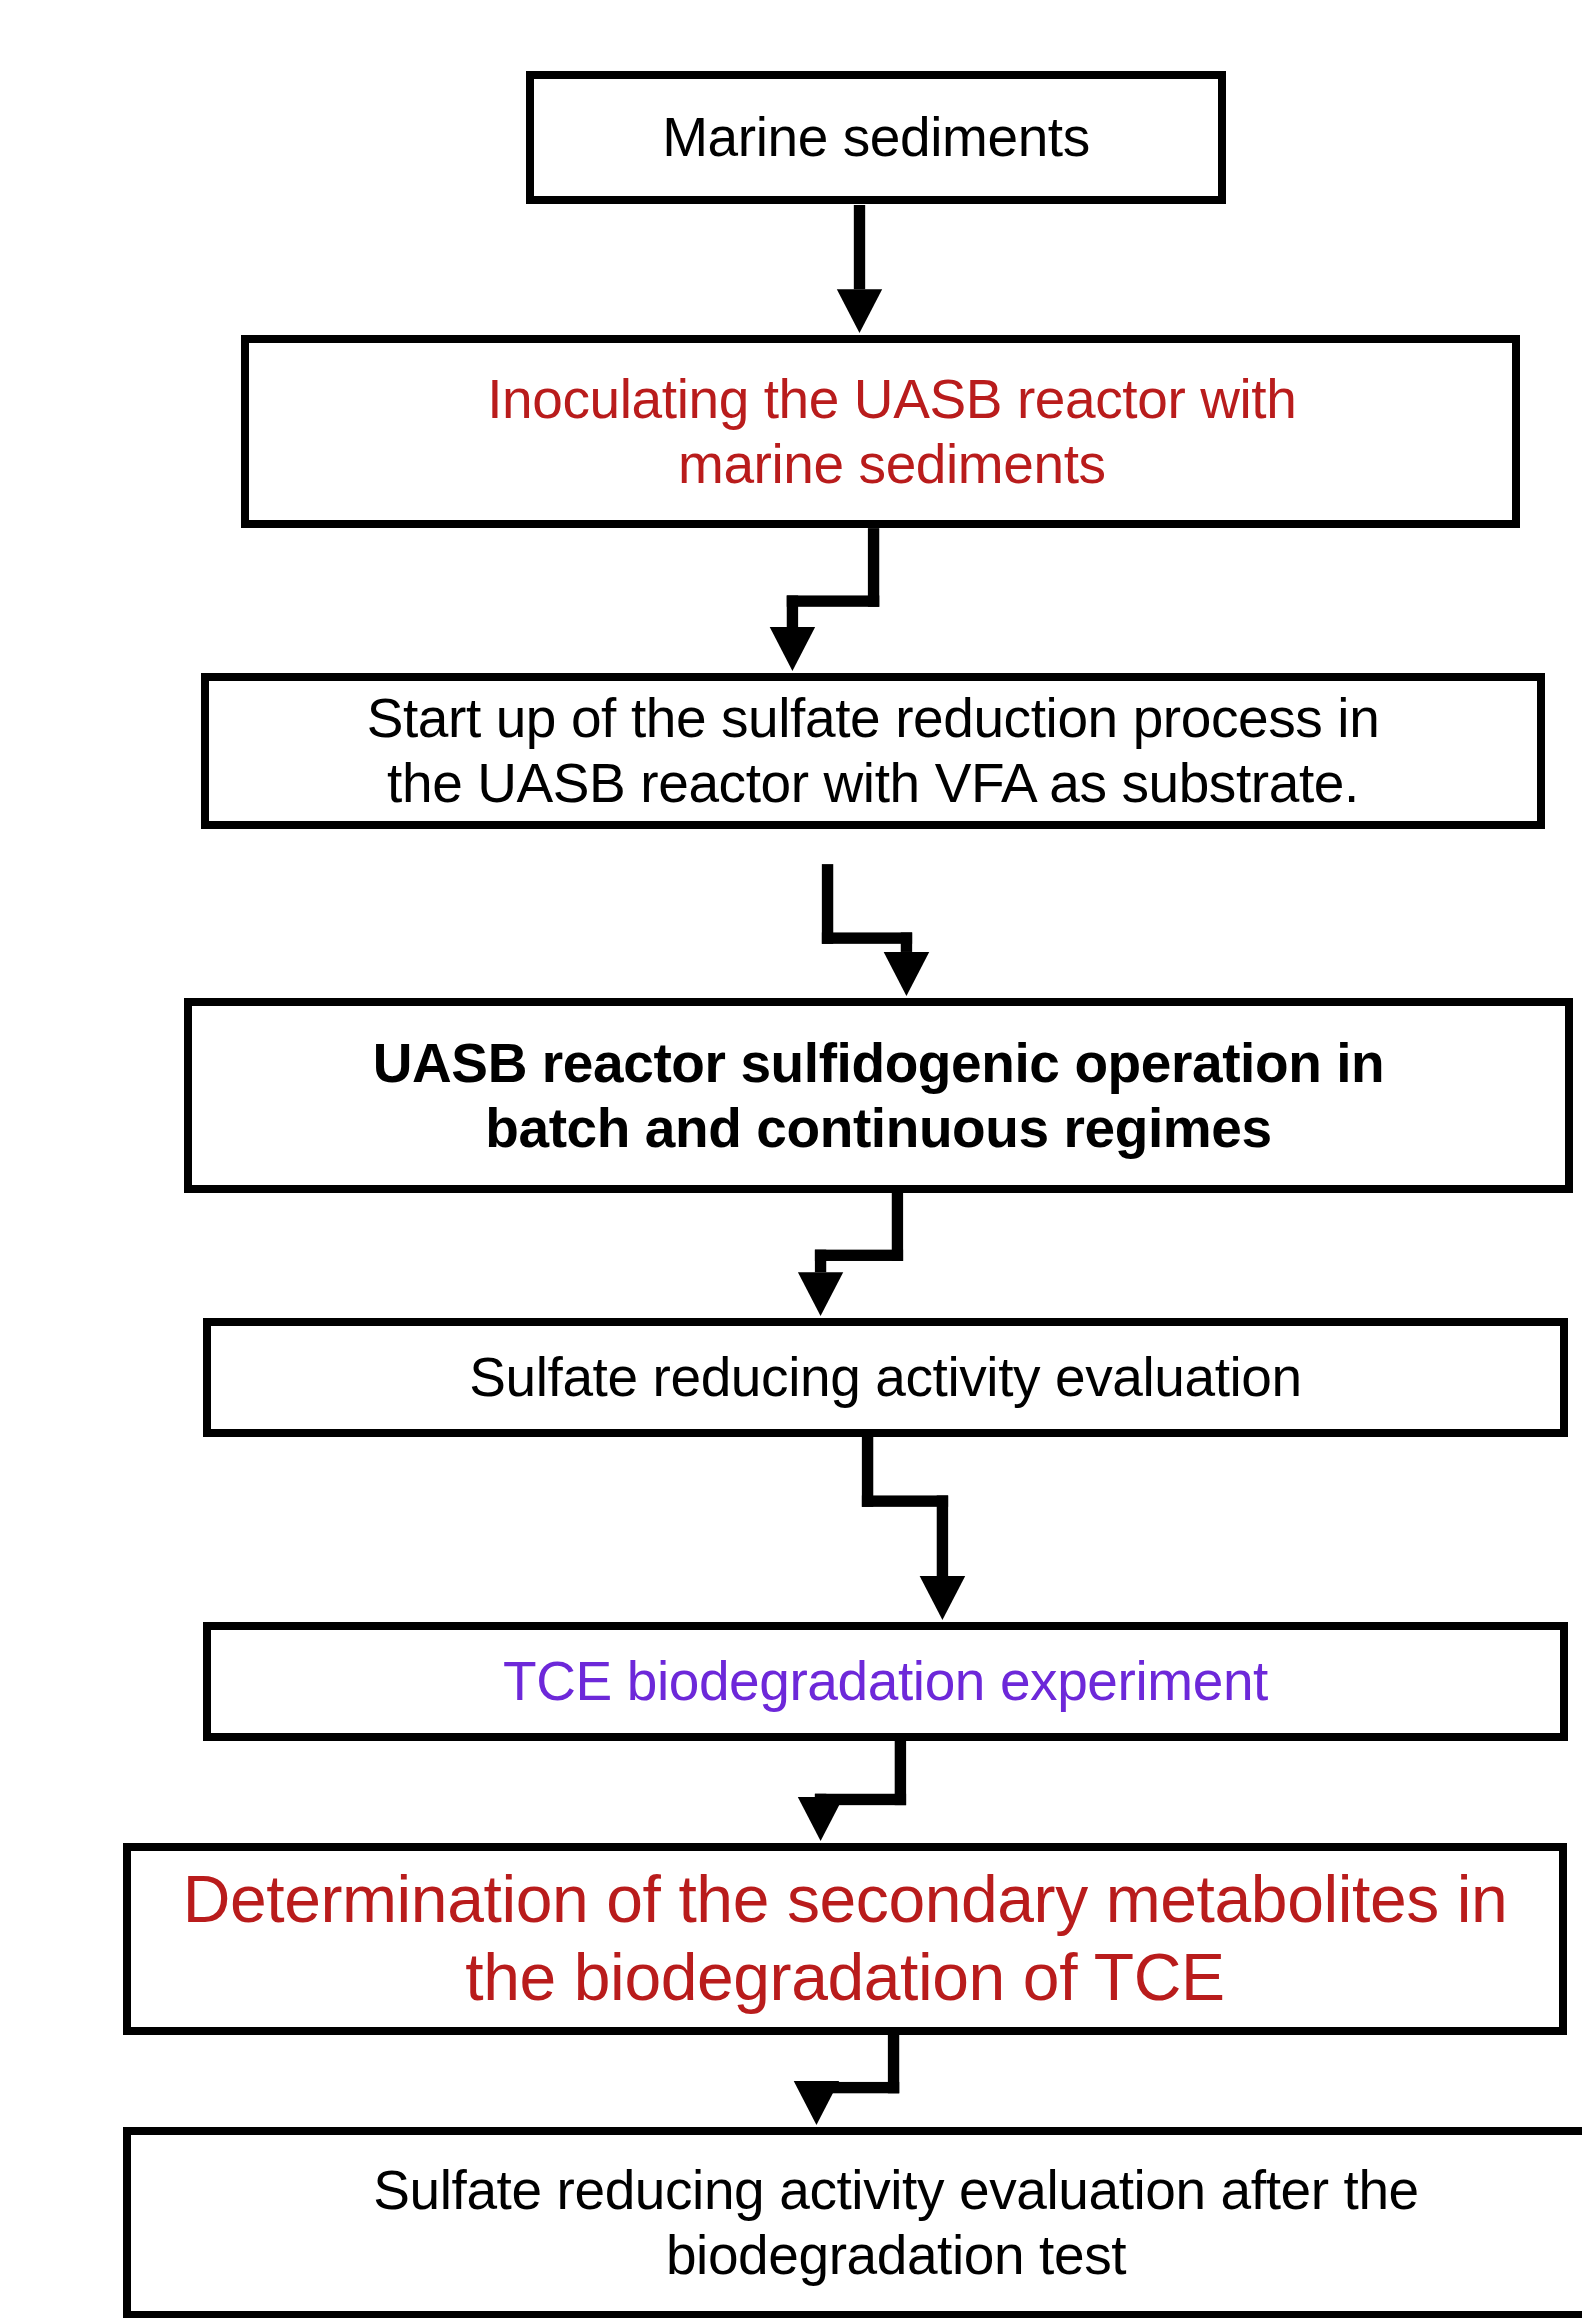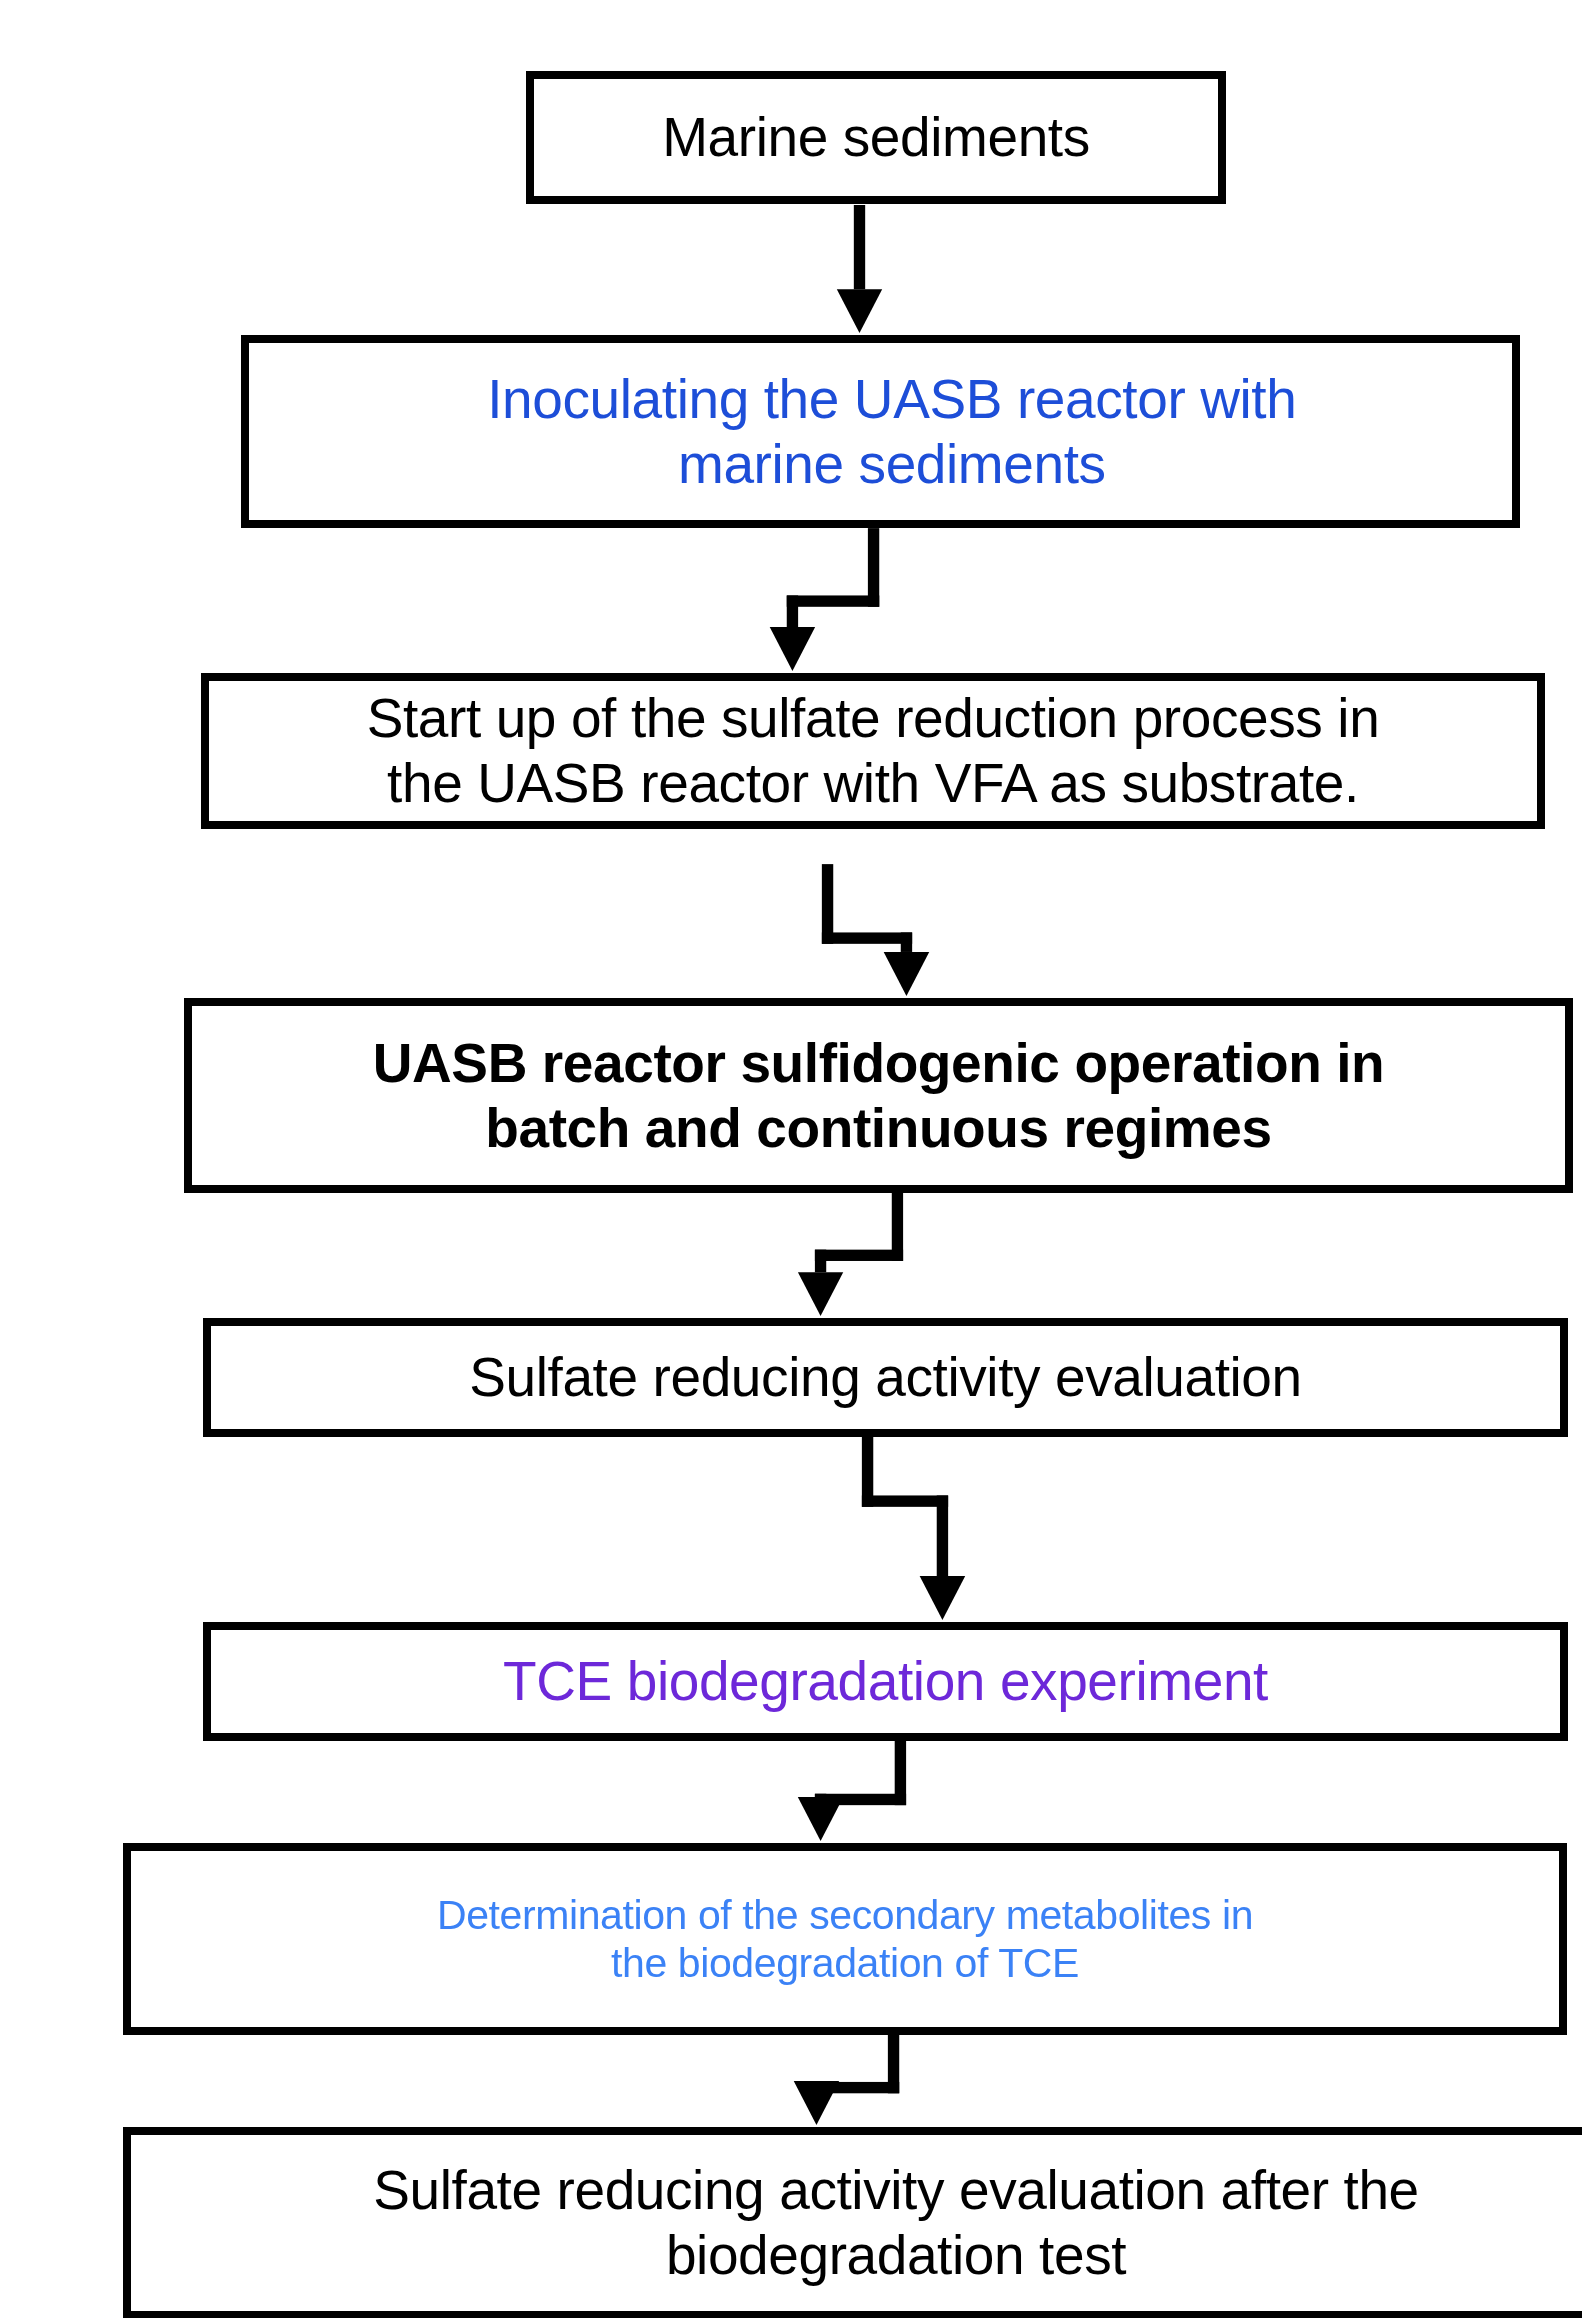"Inoculating the UASB reactor with" span.node-label { color: #1d4ed8 -> #b91c1c }
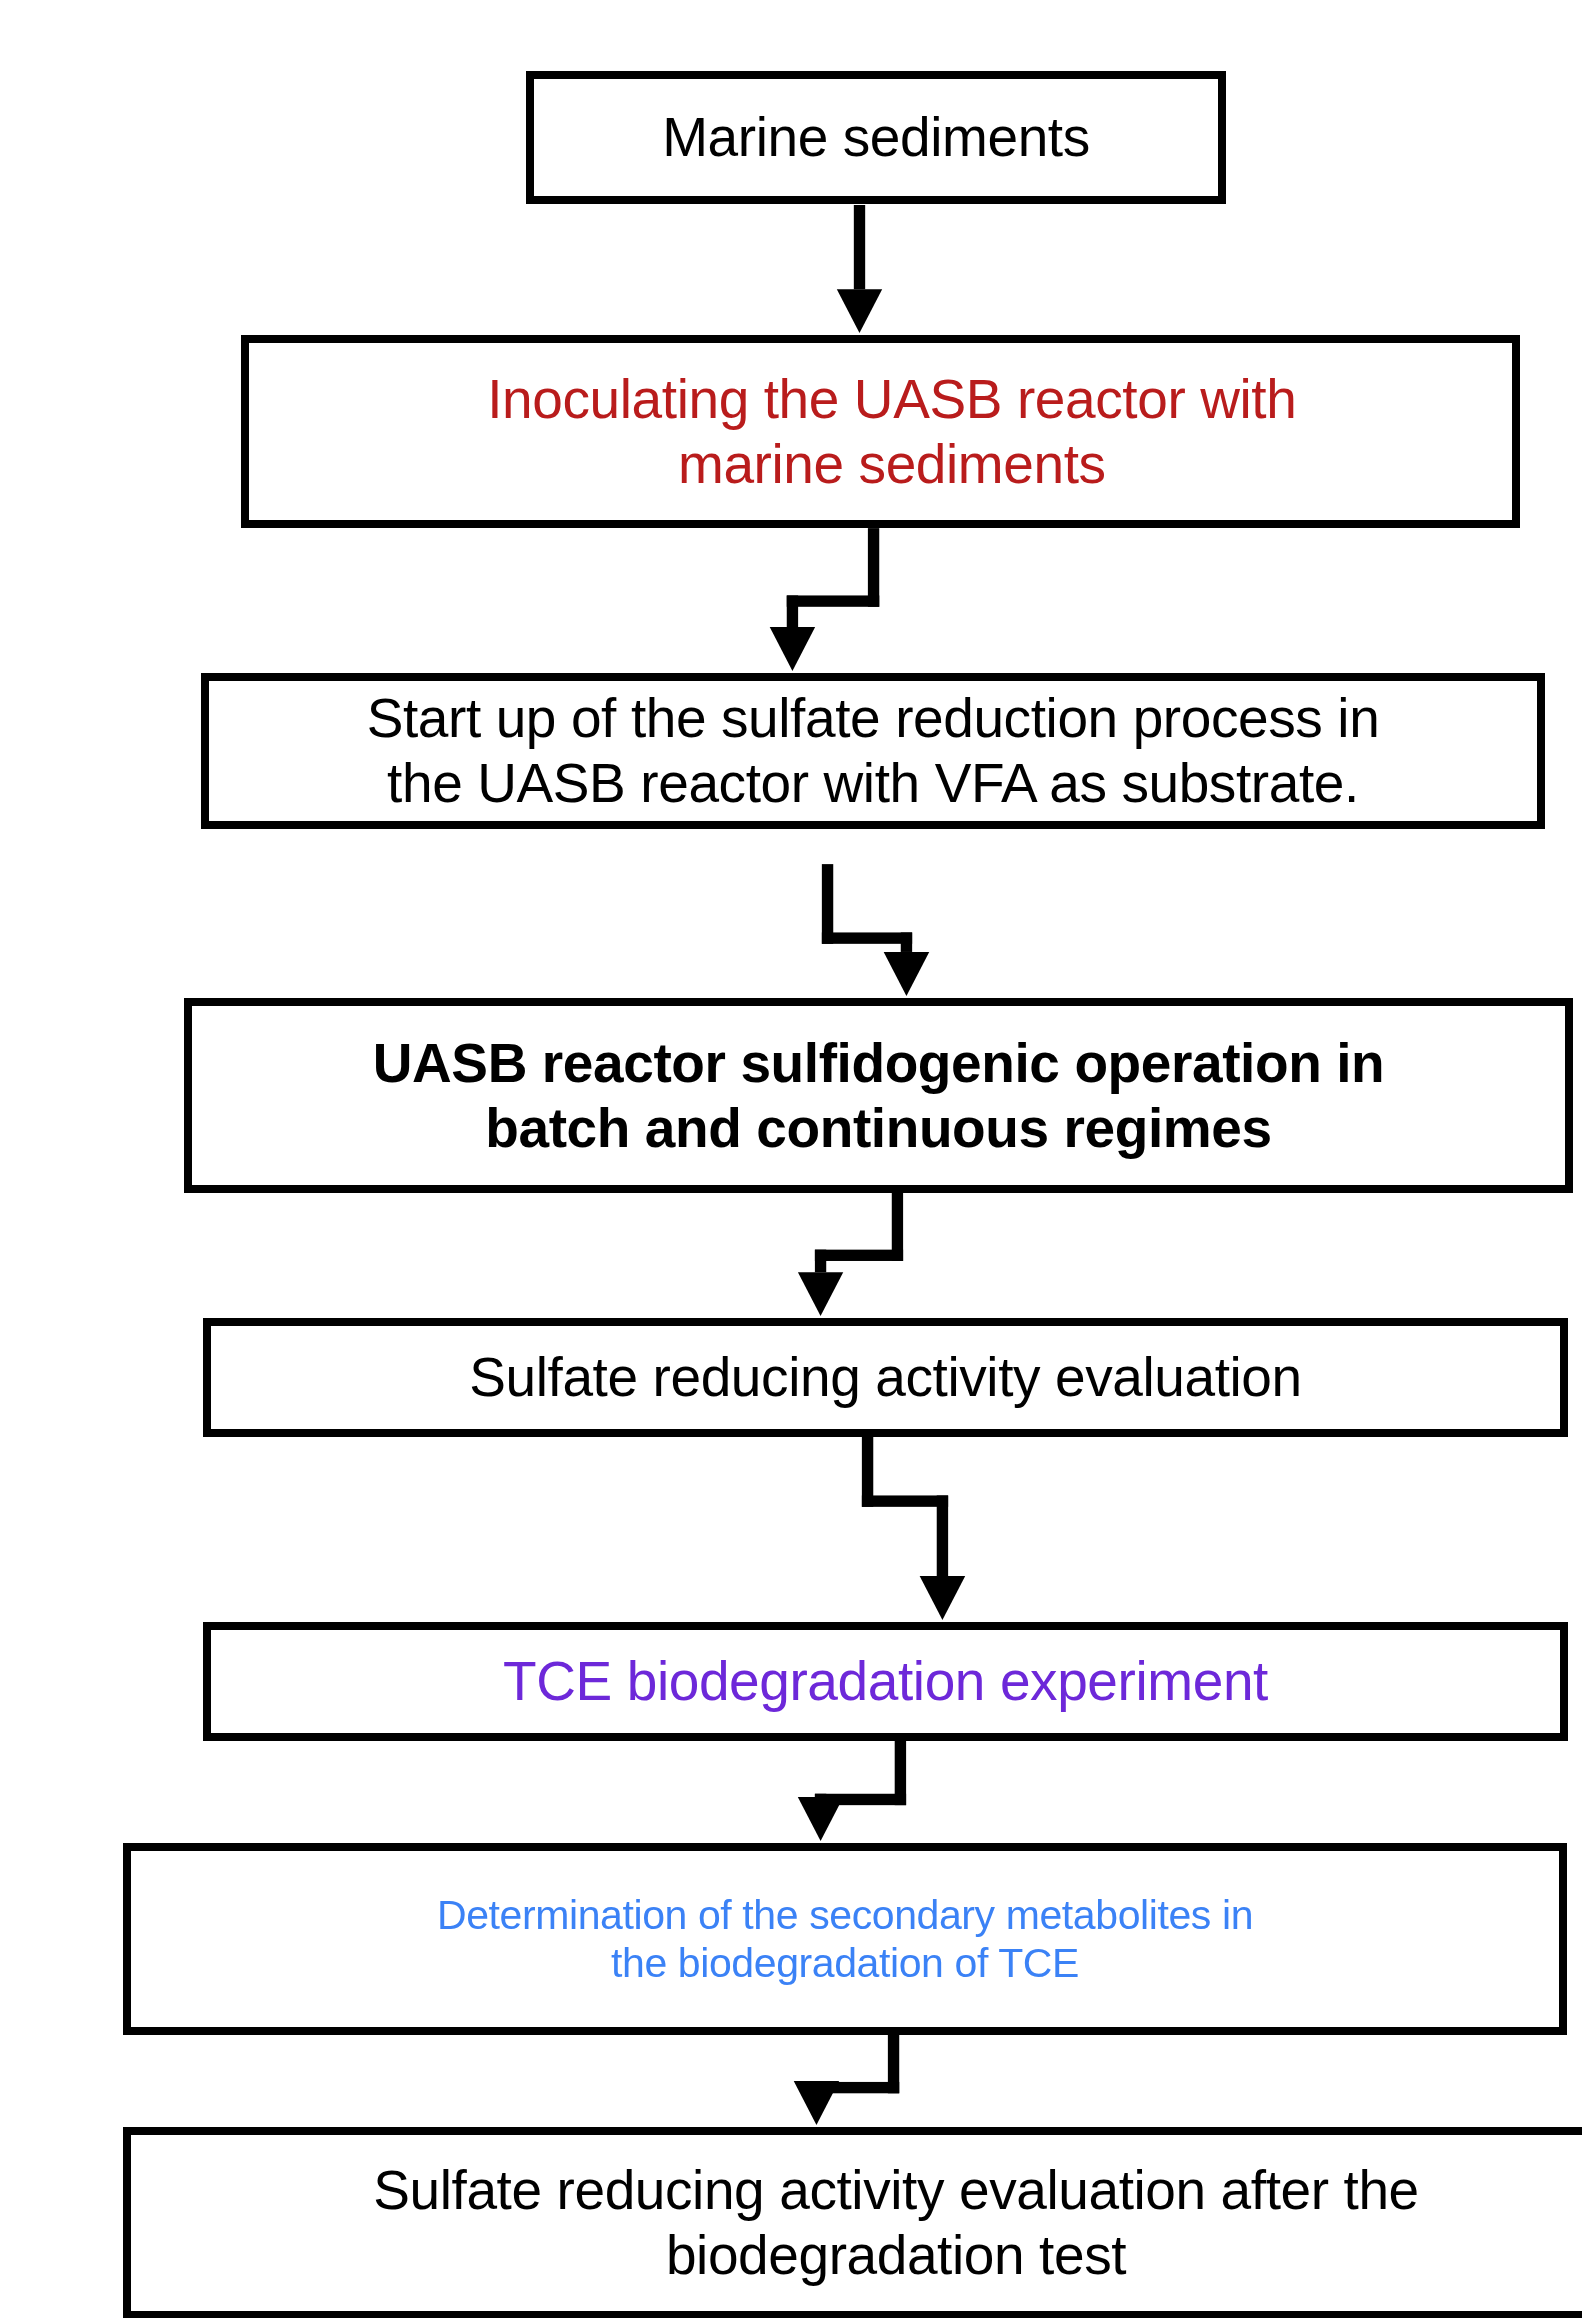"Determination of the secondary" span.node-label { color: #3b82f6 -> #b91c1c; font-size: 41px -> 66px }
